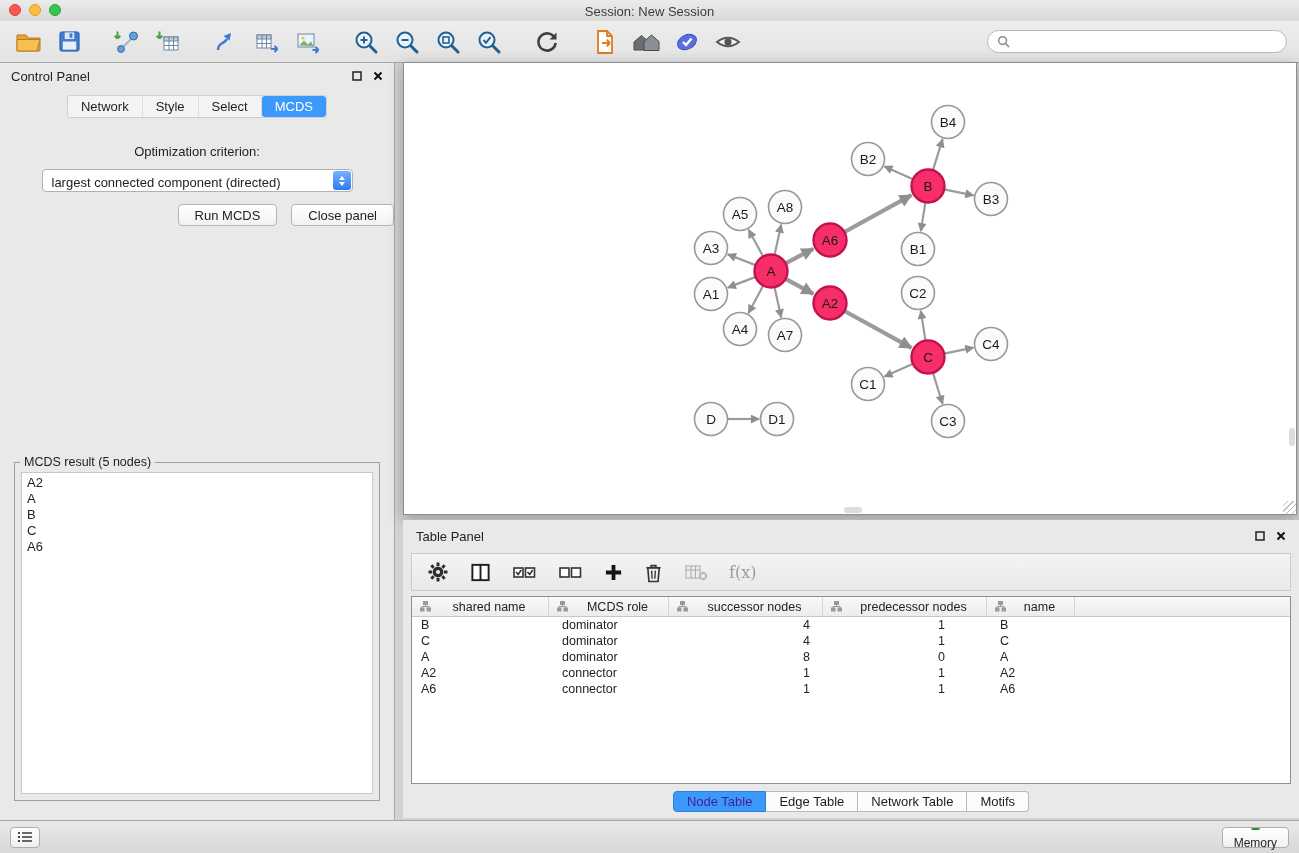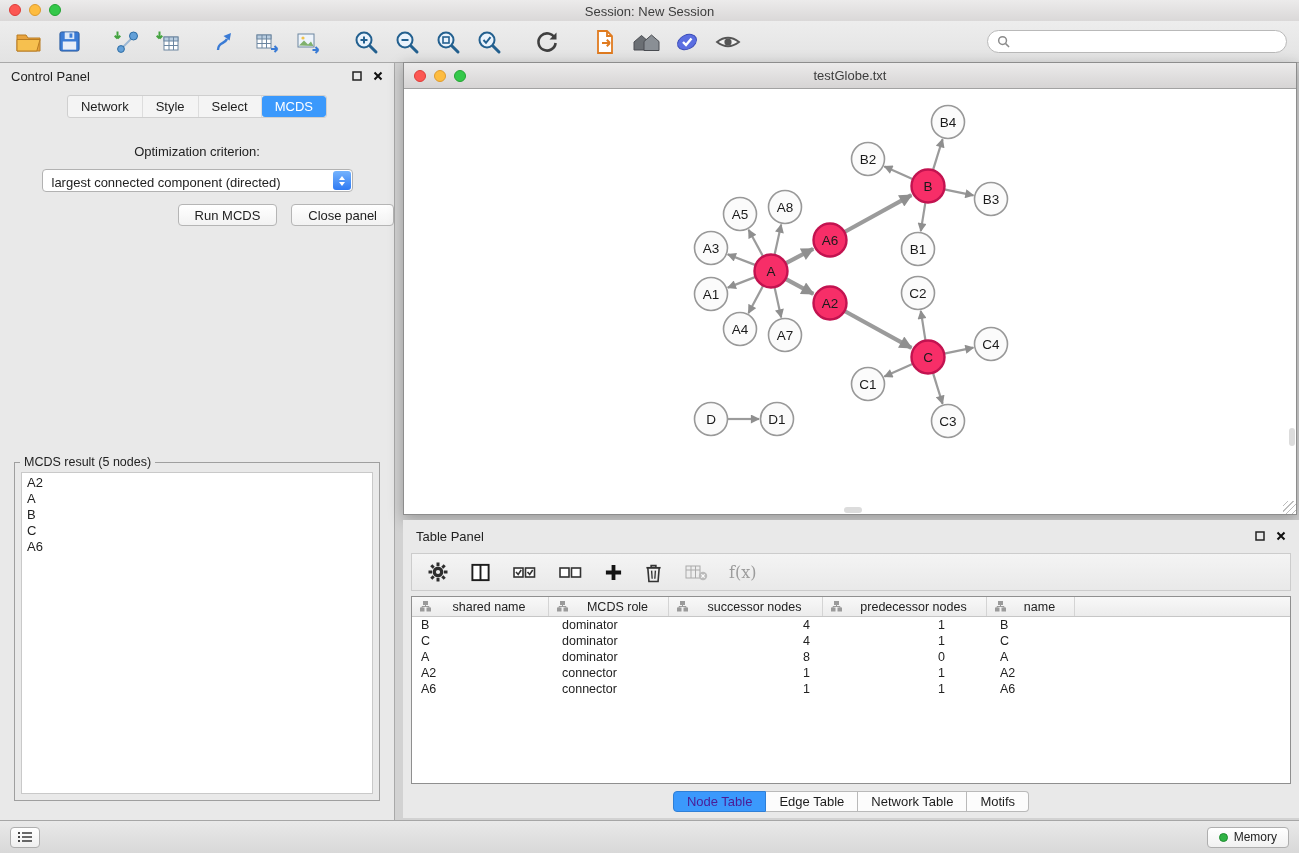"testGlobe.txt" div.net-titlebar { html: <div> <div> <div></div> <div></div> <div></div> </div> <div>testGlobe.txt</div> </div> -> none }
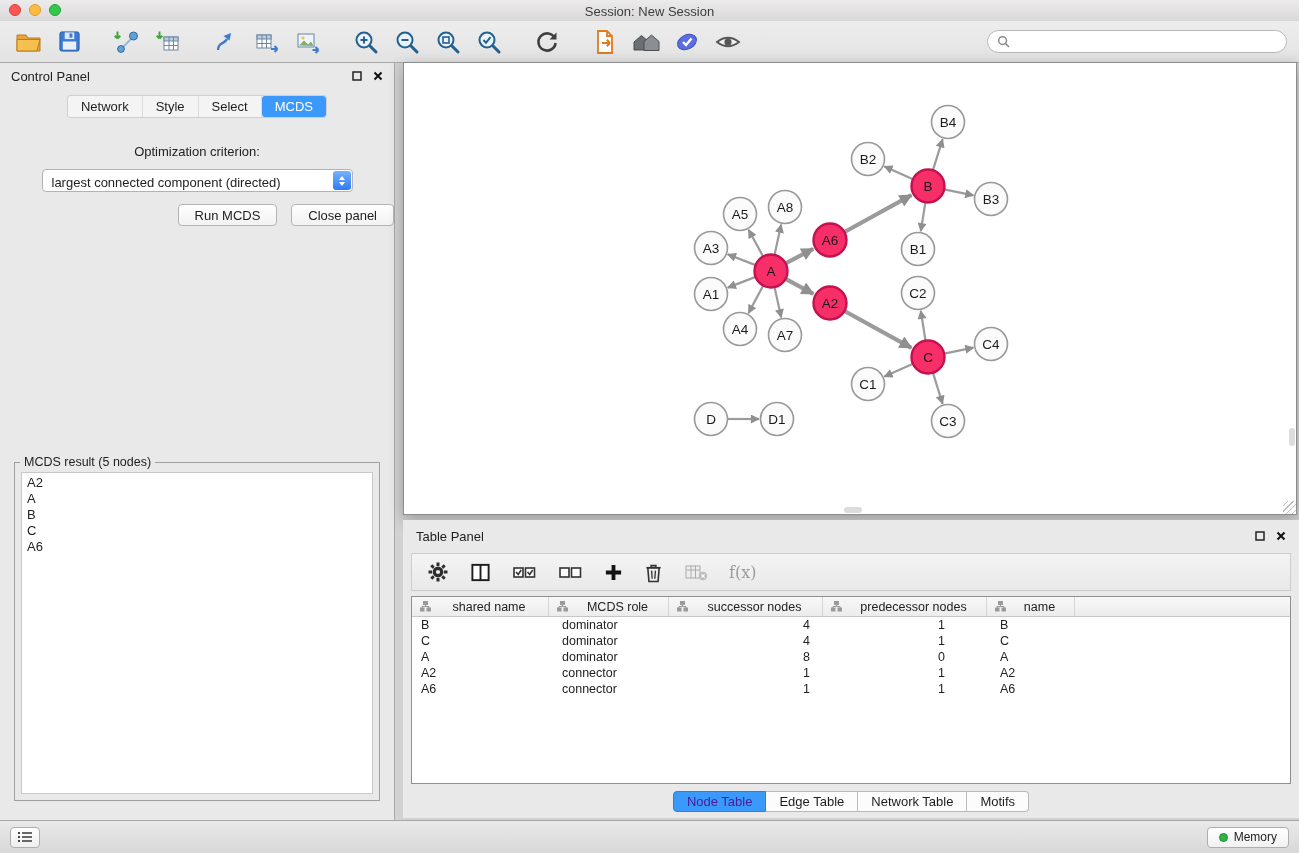"Memory" .memory-btn { flex-direction: none -> column }
